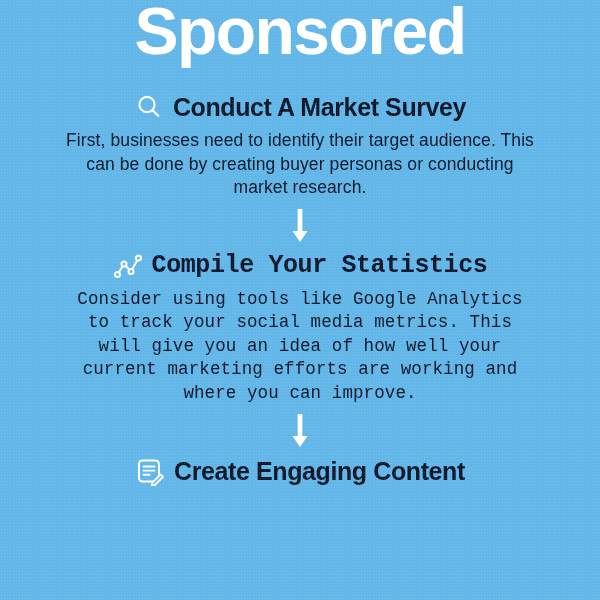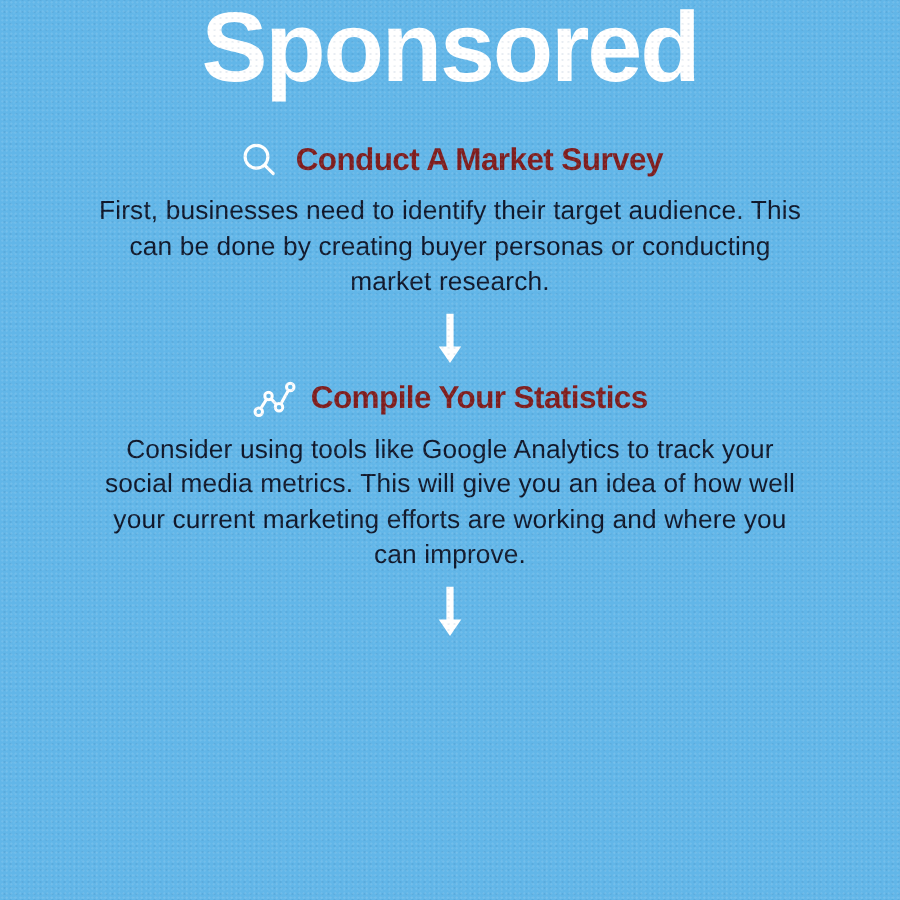"Conduct A Market Survey" .step-title { color: #7f1d1d -> #0f172a; font-size: 21px -> 25px }
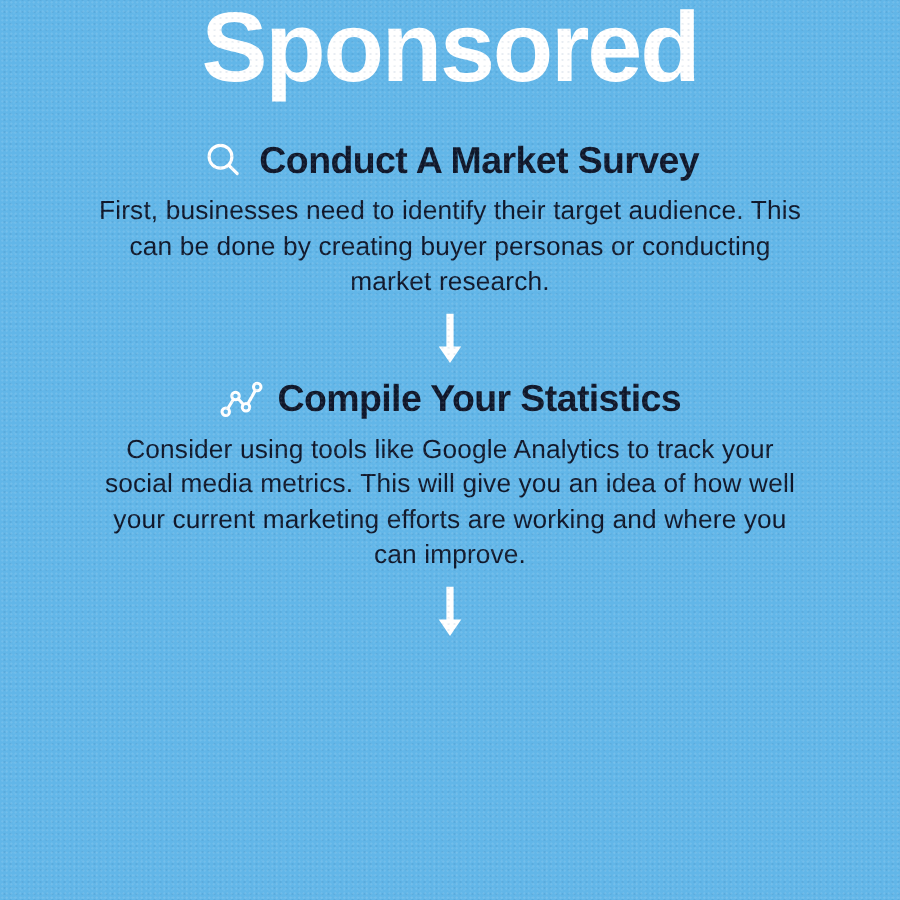"Compile Your Statistics" #step-2 { font-family: none -> Liberation Mono, monospace }
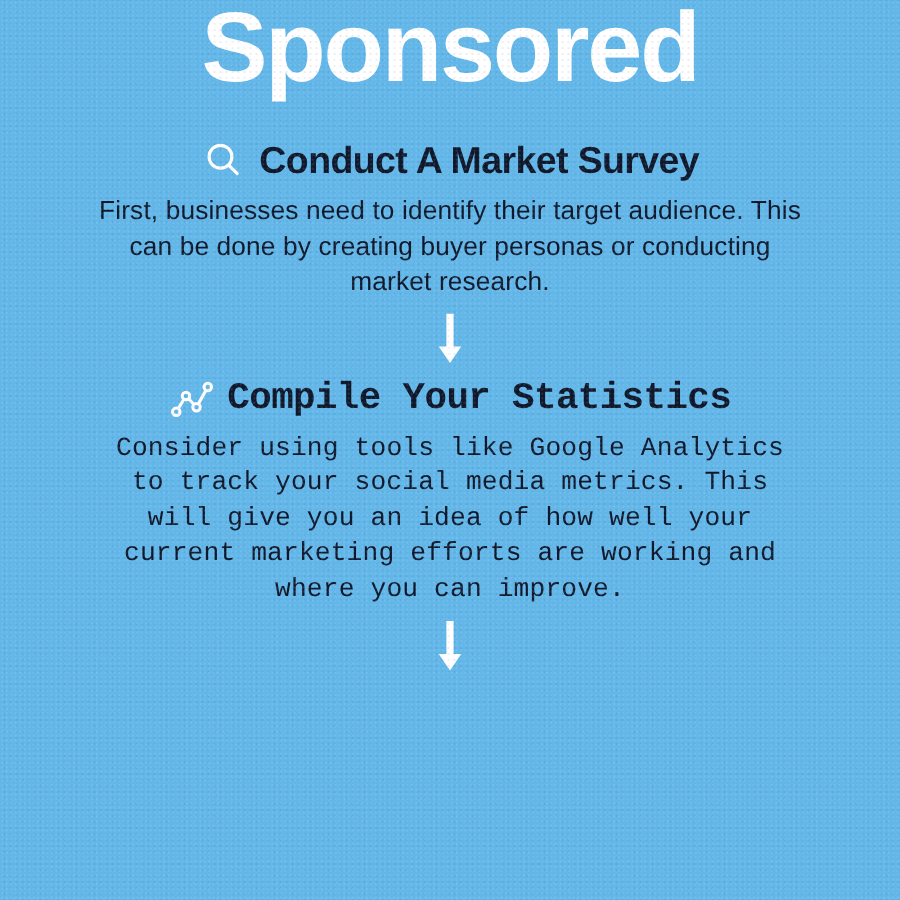"Create Engaging Content" div.step-head { html: none -> <div> <span> <svg> <rect></rect> <line></line> <line></line> <line></line> <path></path> </svg> </span> <span>Create Engaging Content</span> </div> }
